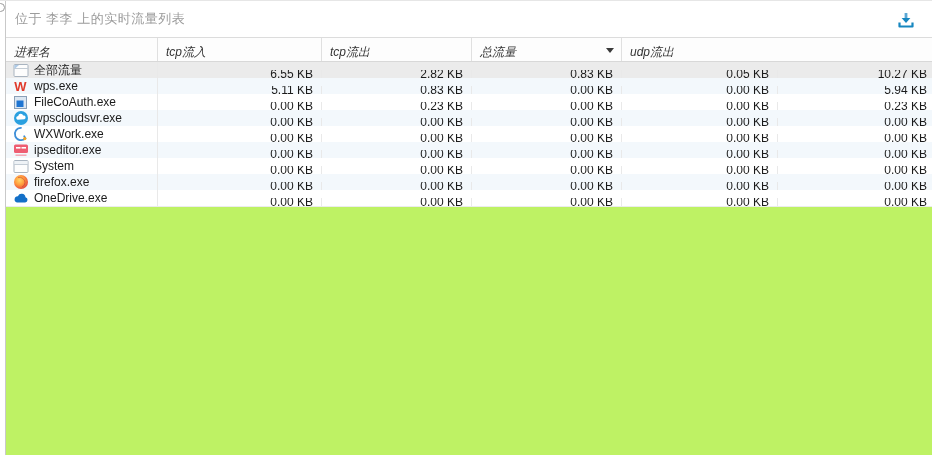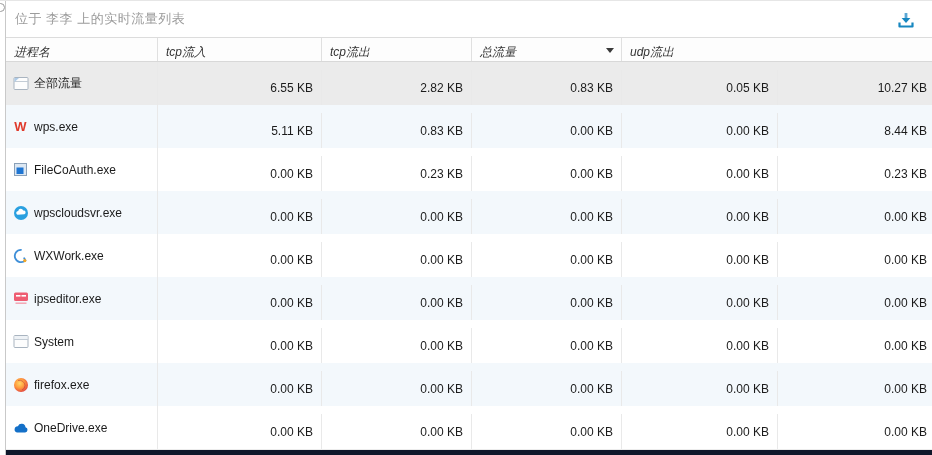"位于 李李 上的实时流量列表" .panel { background: #0f172a -> #bef264 }
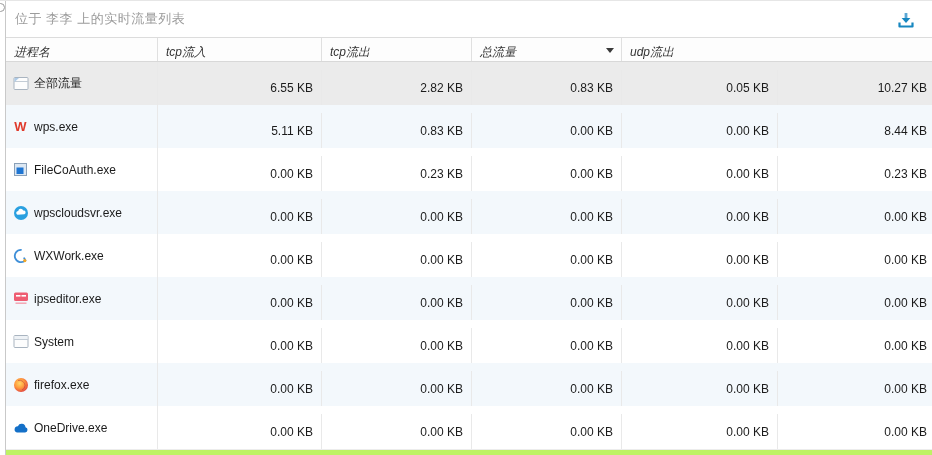"全部流量" .row { height: 43px -> 16px }
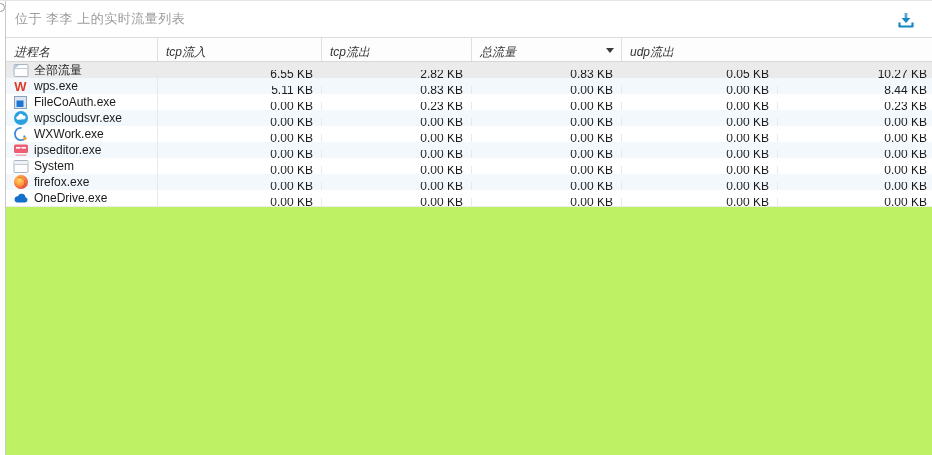"8.44 KB" div.cell-num { text: 8.44 -> 5.94 }
